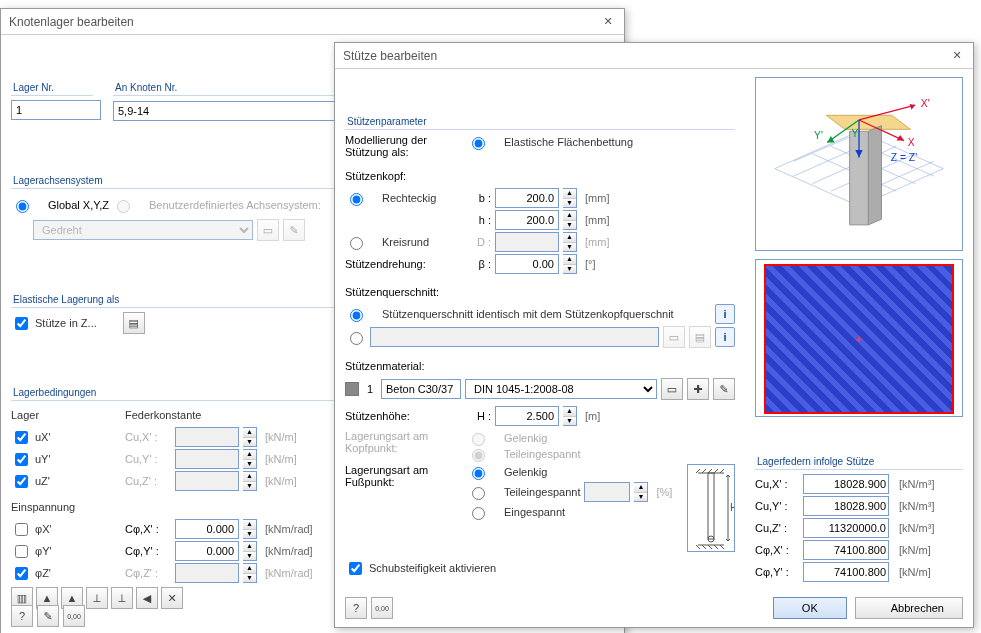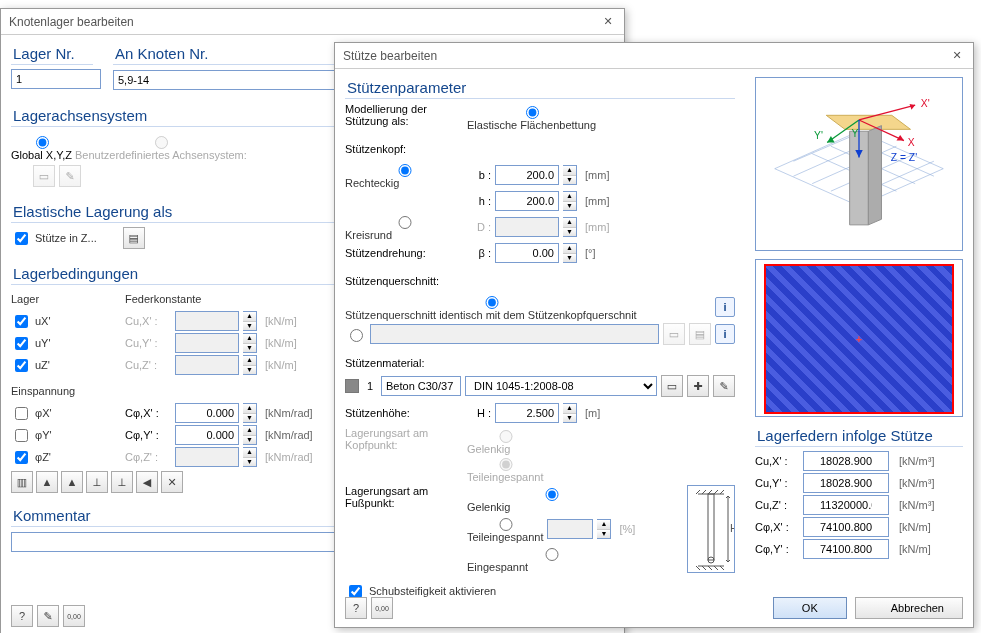"Lager Nr." .section-title { font-size: 15px -> 10px; margin-top: none -> 37px }
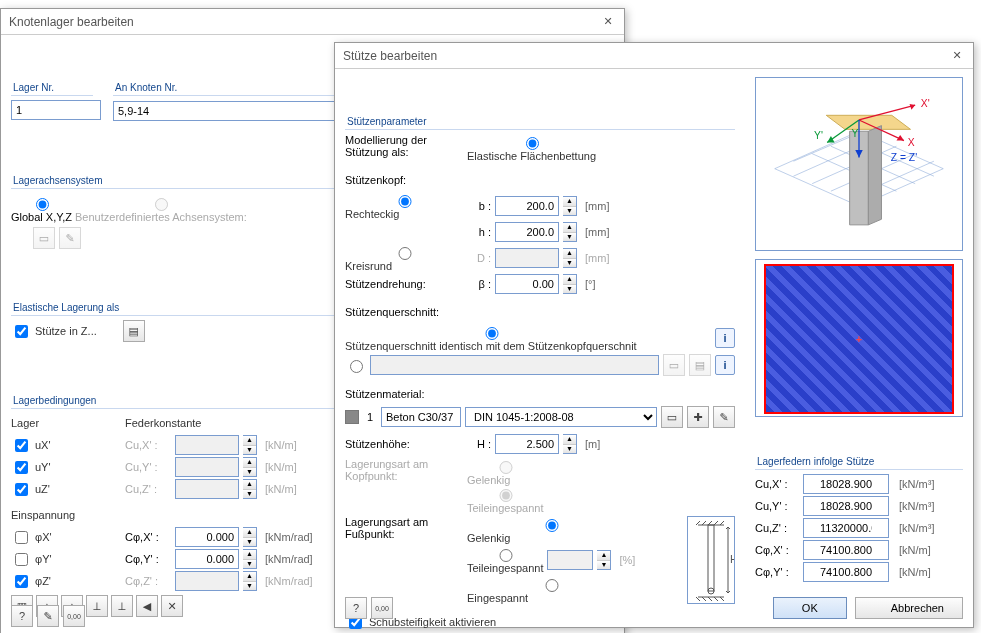"Elastische Flächenbettung" .radio { align-items: none -> center; flex-direction: column -> none; gap: 0 -> 16px }
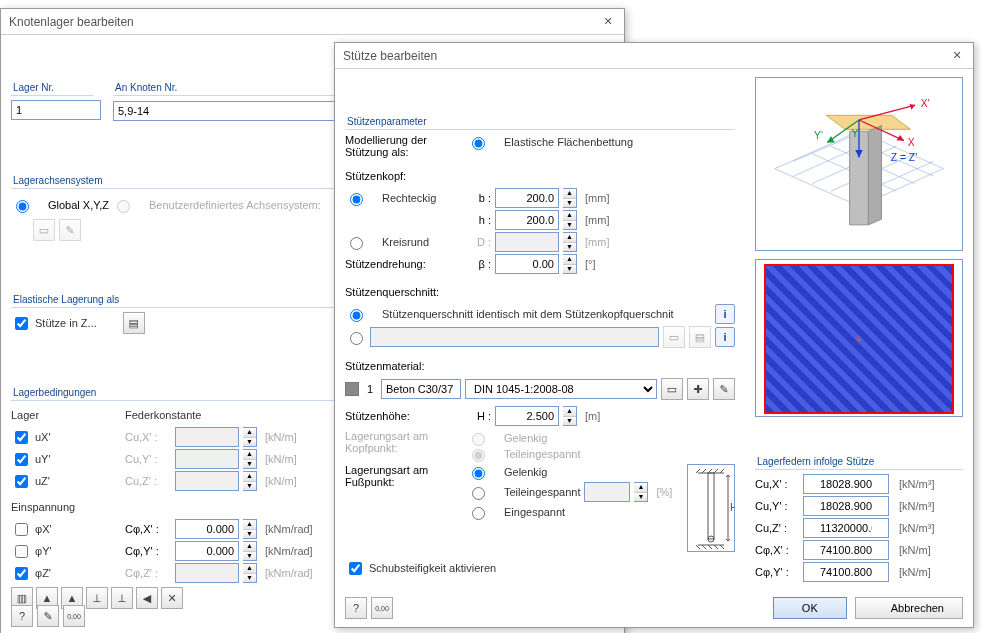"Gedreht" select.field { html: none -> <select> <option>Gedreht</option> </select> }
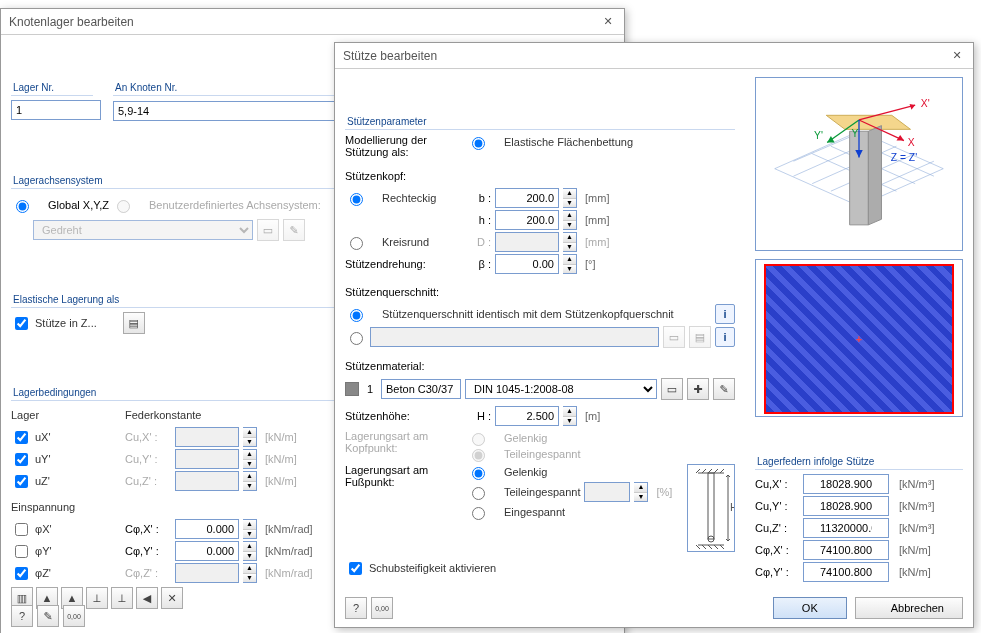"18028.900" .spring-row input { padding: 0 16px -> 0 2px }
